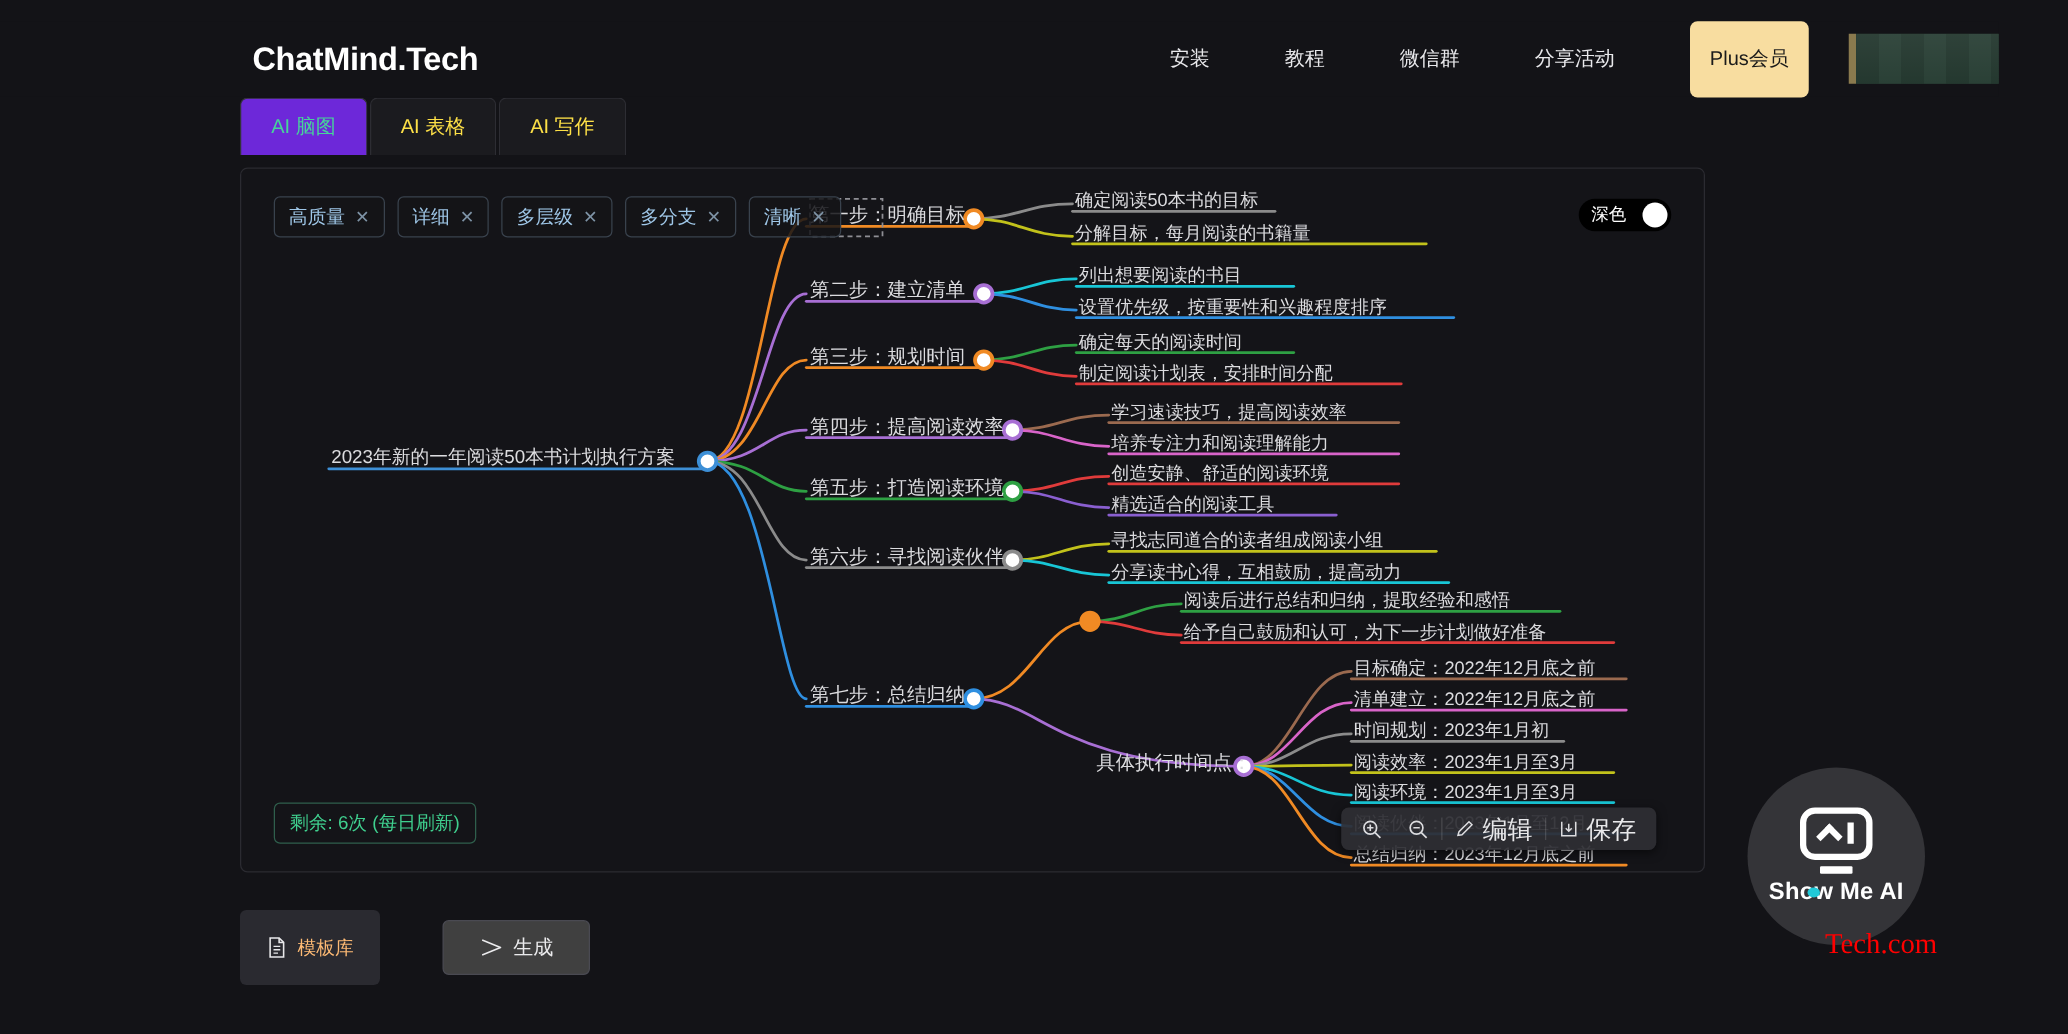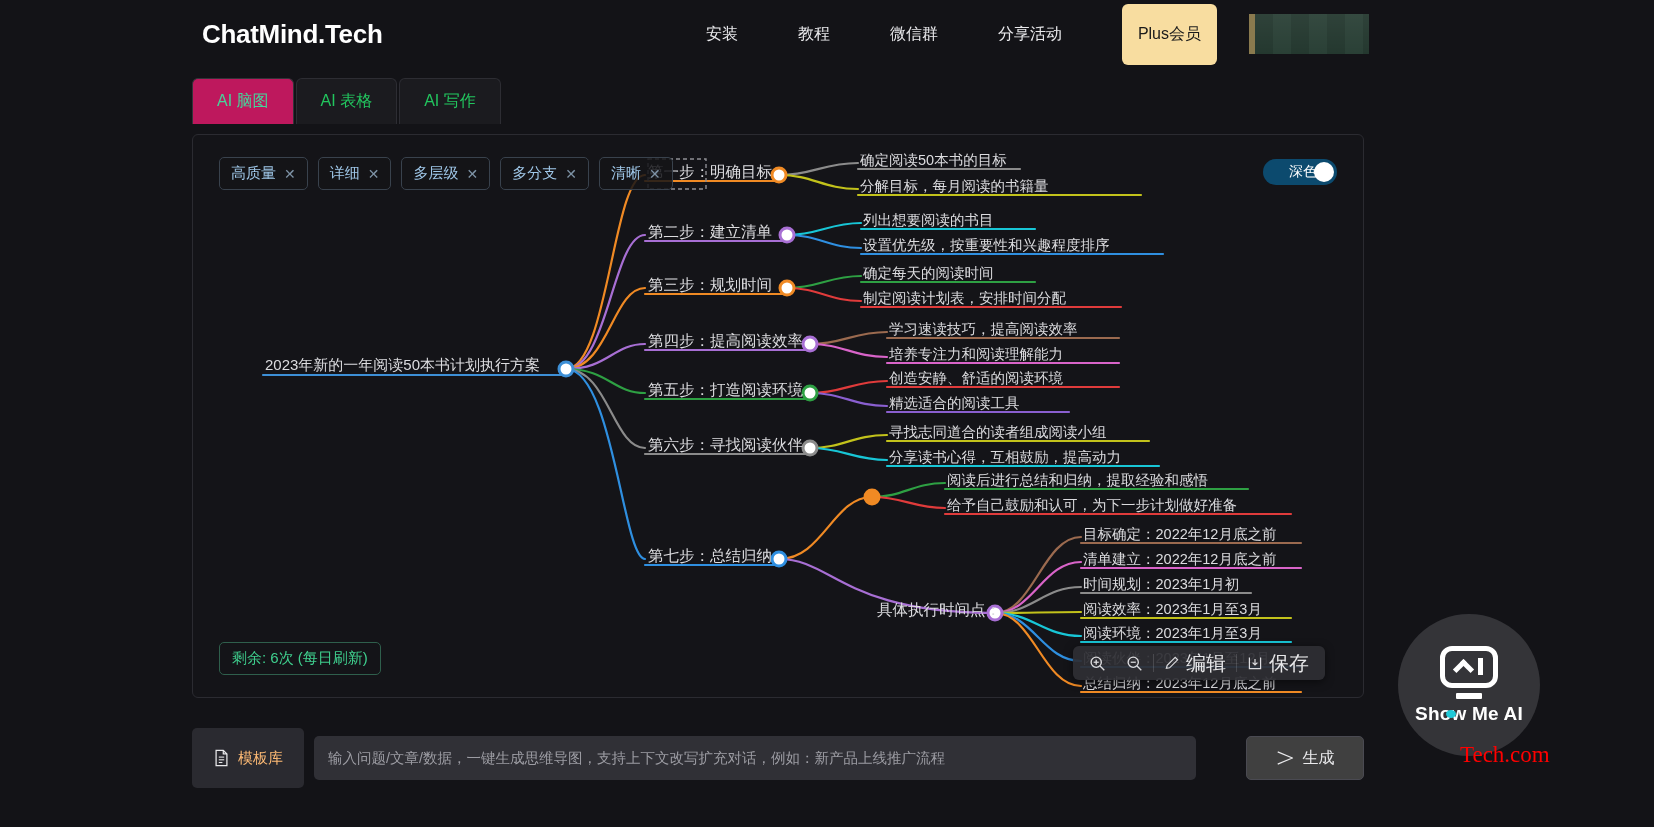"ChatMind.Tech" .header { top: 4px -> 17px; width: 1369px -> 1599px }
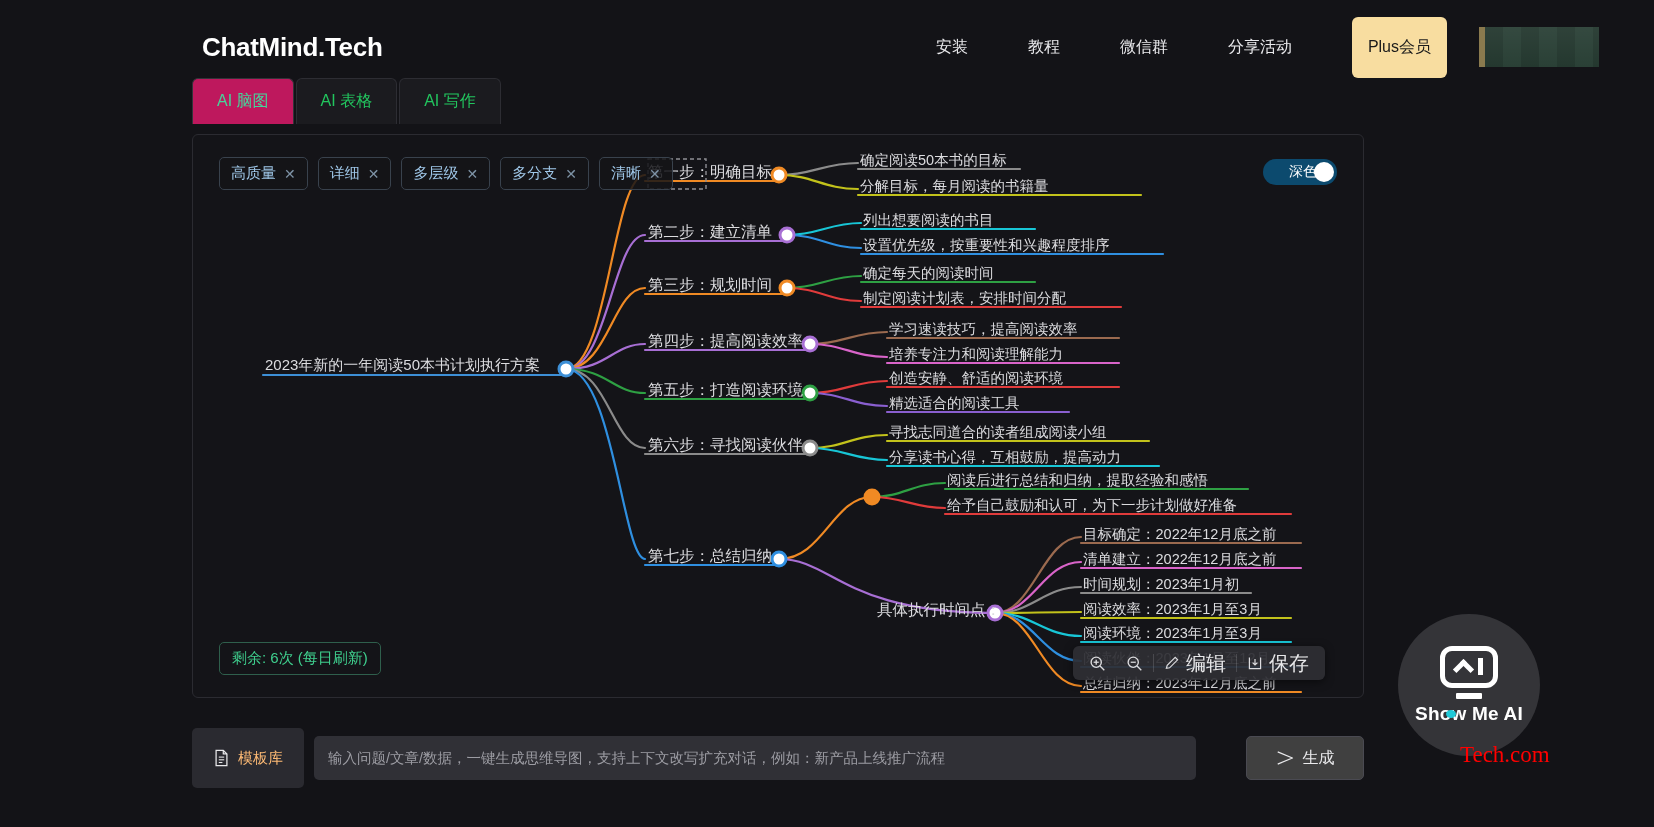"AI 脑图" .tab.active { background: #be185d -> #6d28d9 }
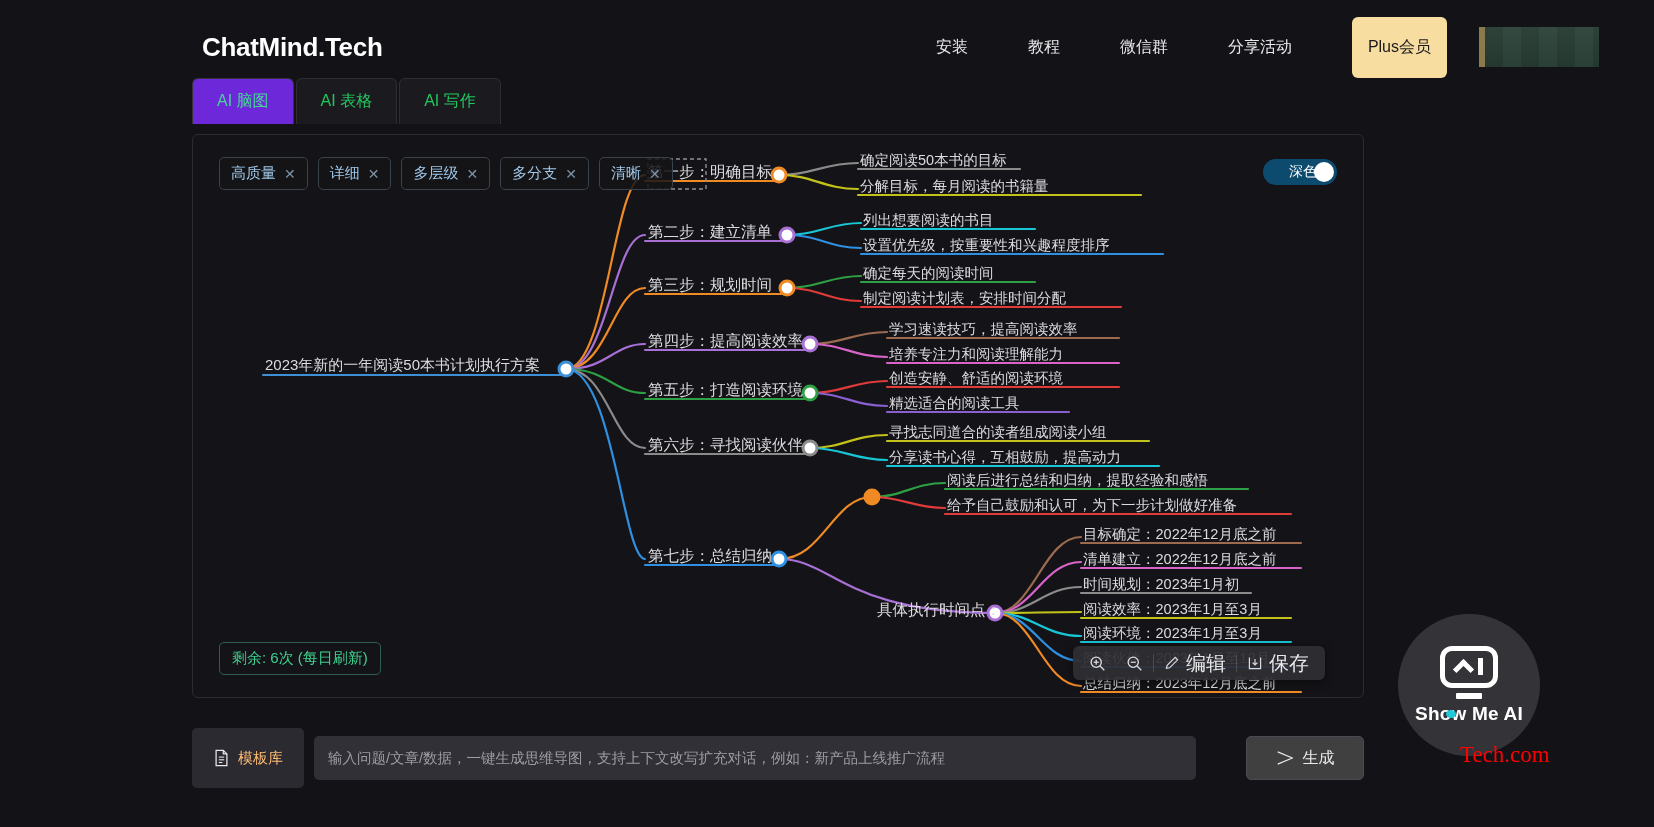"AI 表格" .tab { color: #22c55e -> #fde047 }
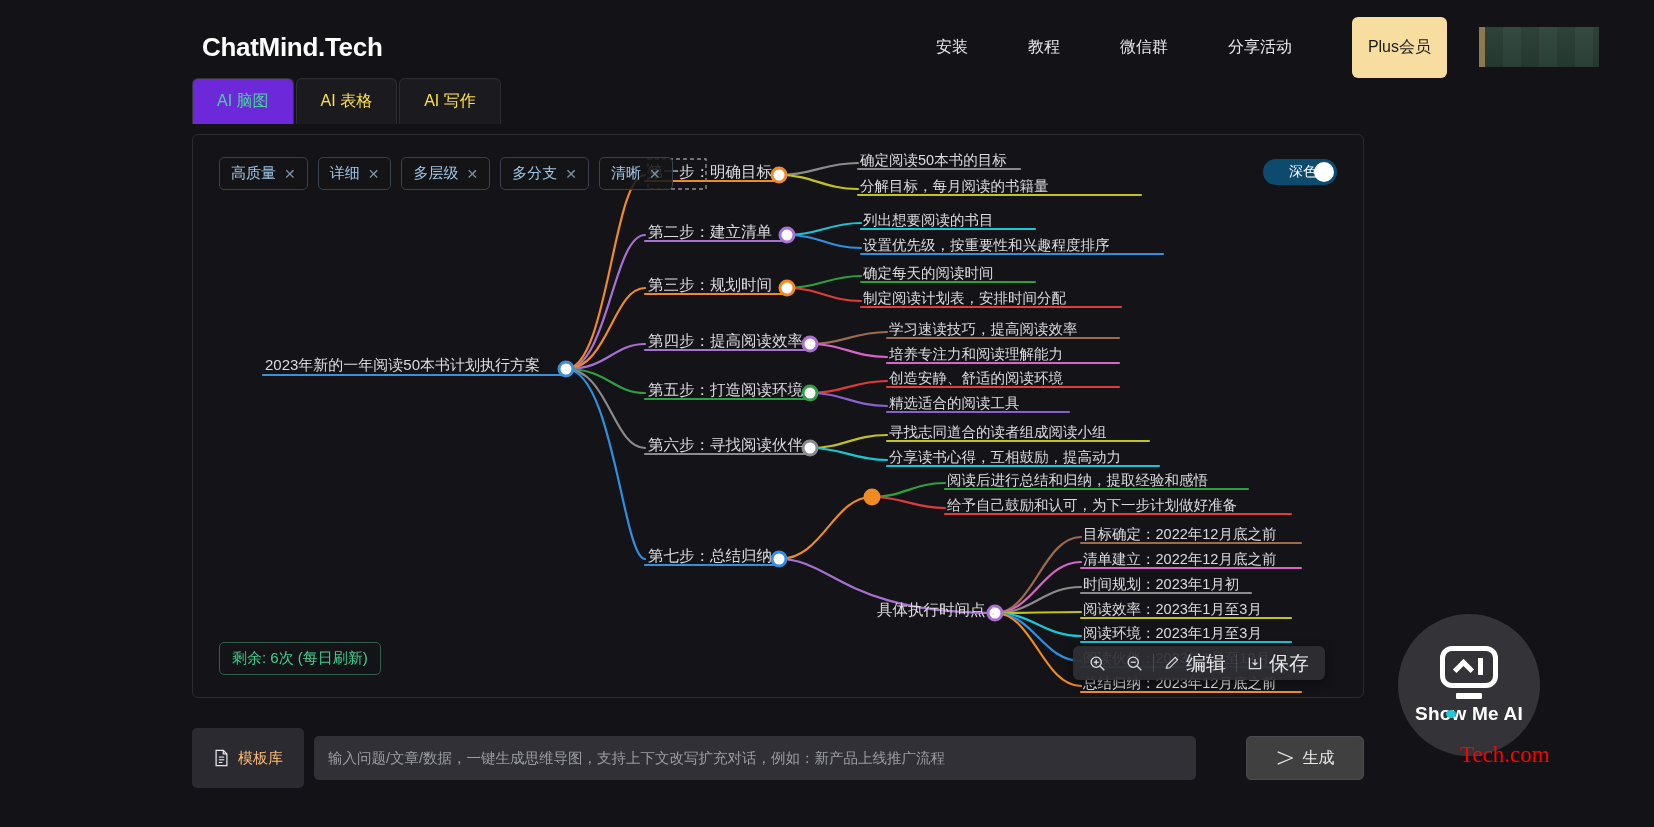"深色" .dark-toggle { background: #0c4a6e -> #000000; justify-content: center -> flex-start }
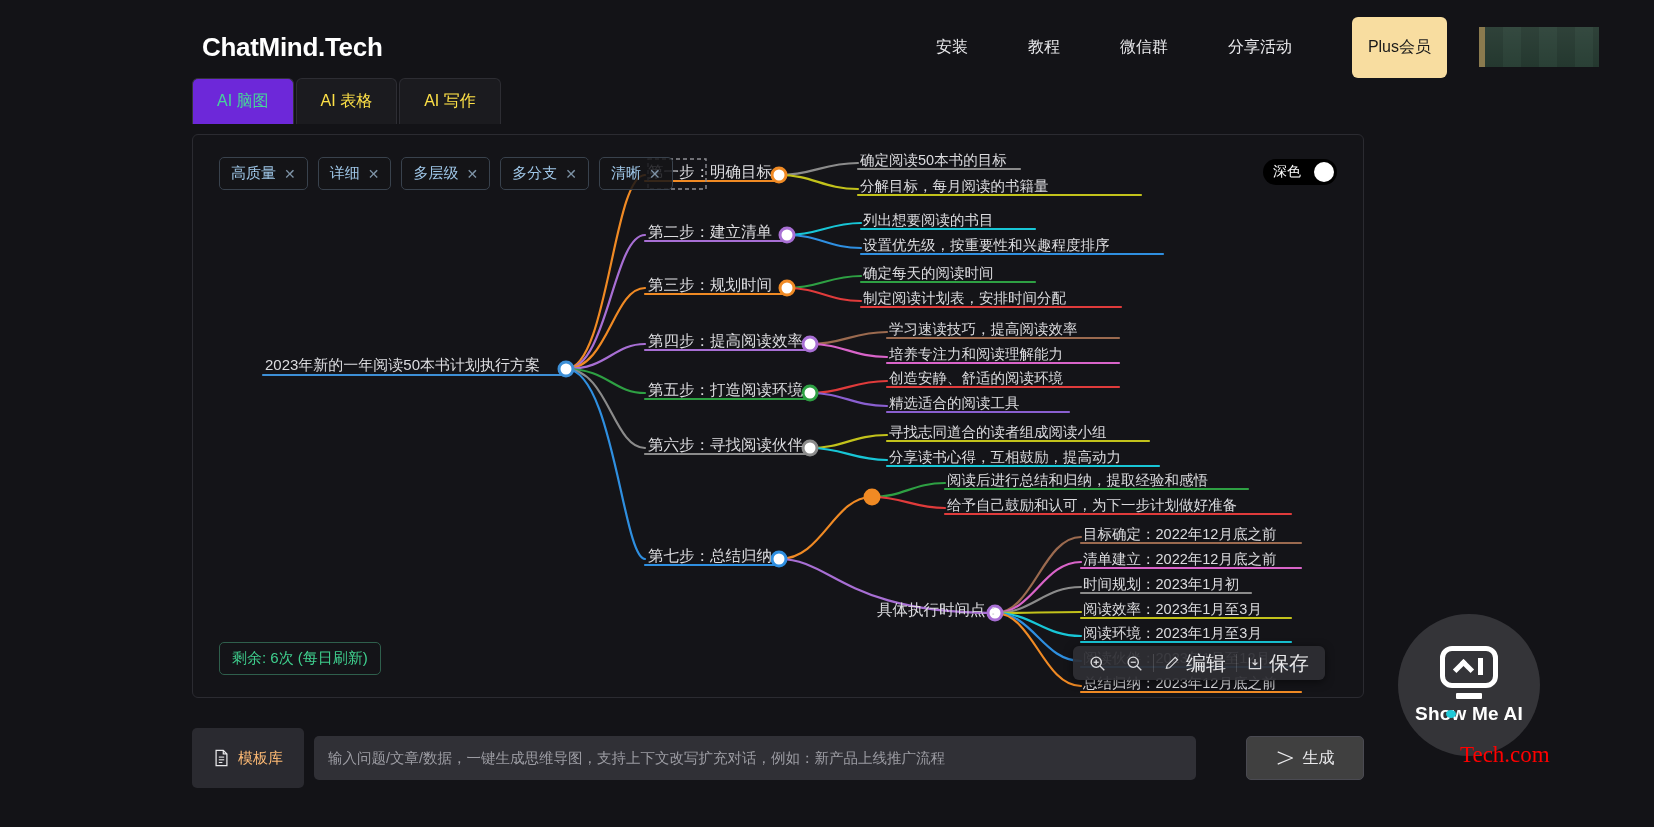"输入问题/文章/数据，一键生成思维导图，支持上下文改写扩充对话，例如：新产品上线" div.prompt { html: <div> <span>输入问题/文章/数据，一键生成思维导图，支持上下文改写扩充对话，例如：新产品上线推广流程</span> </div> -> none }
